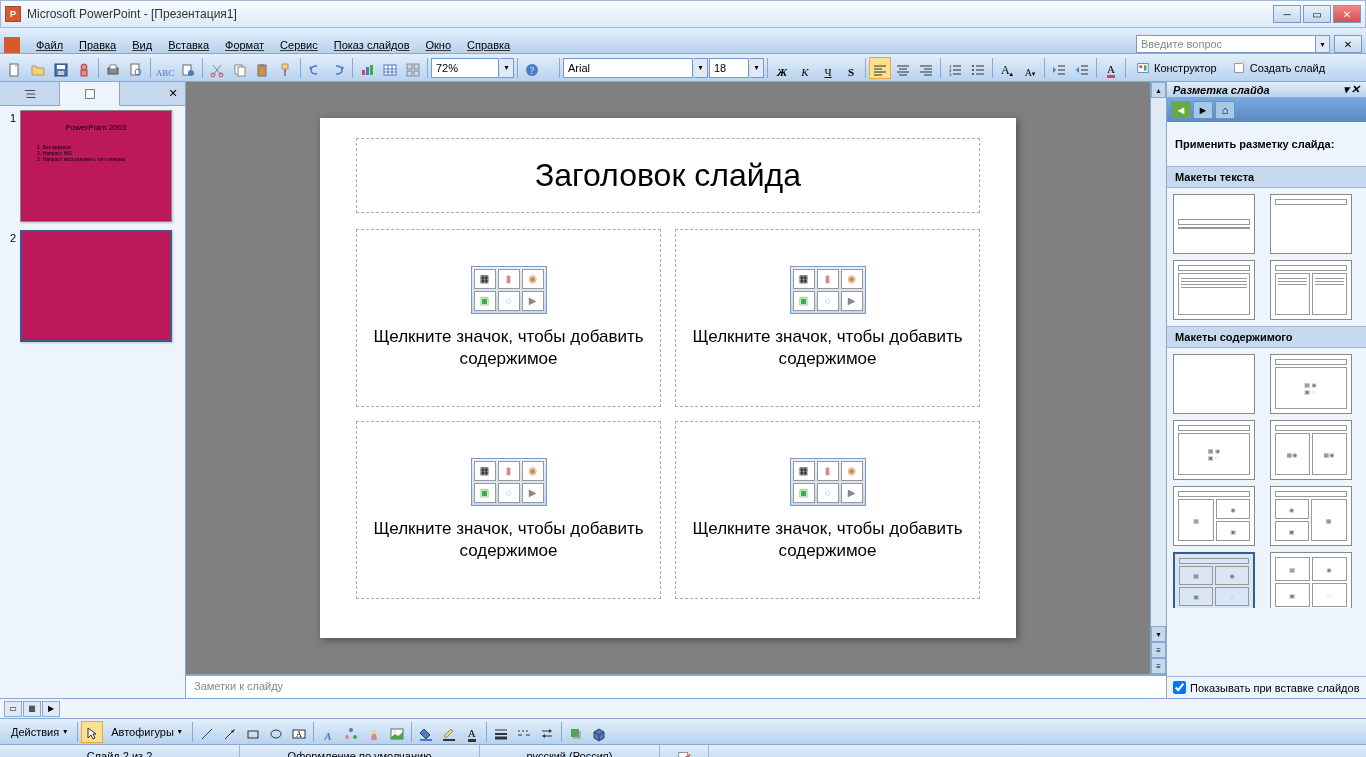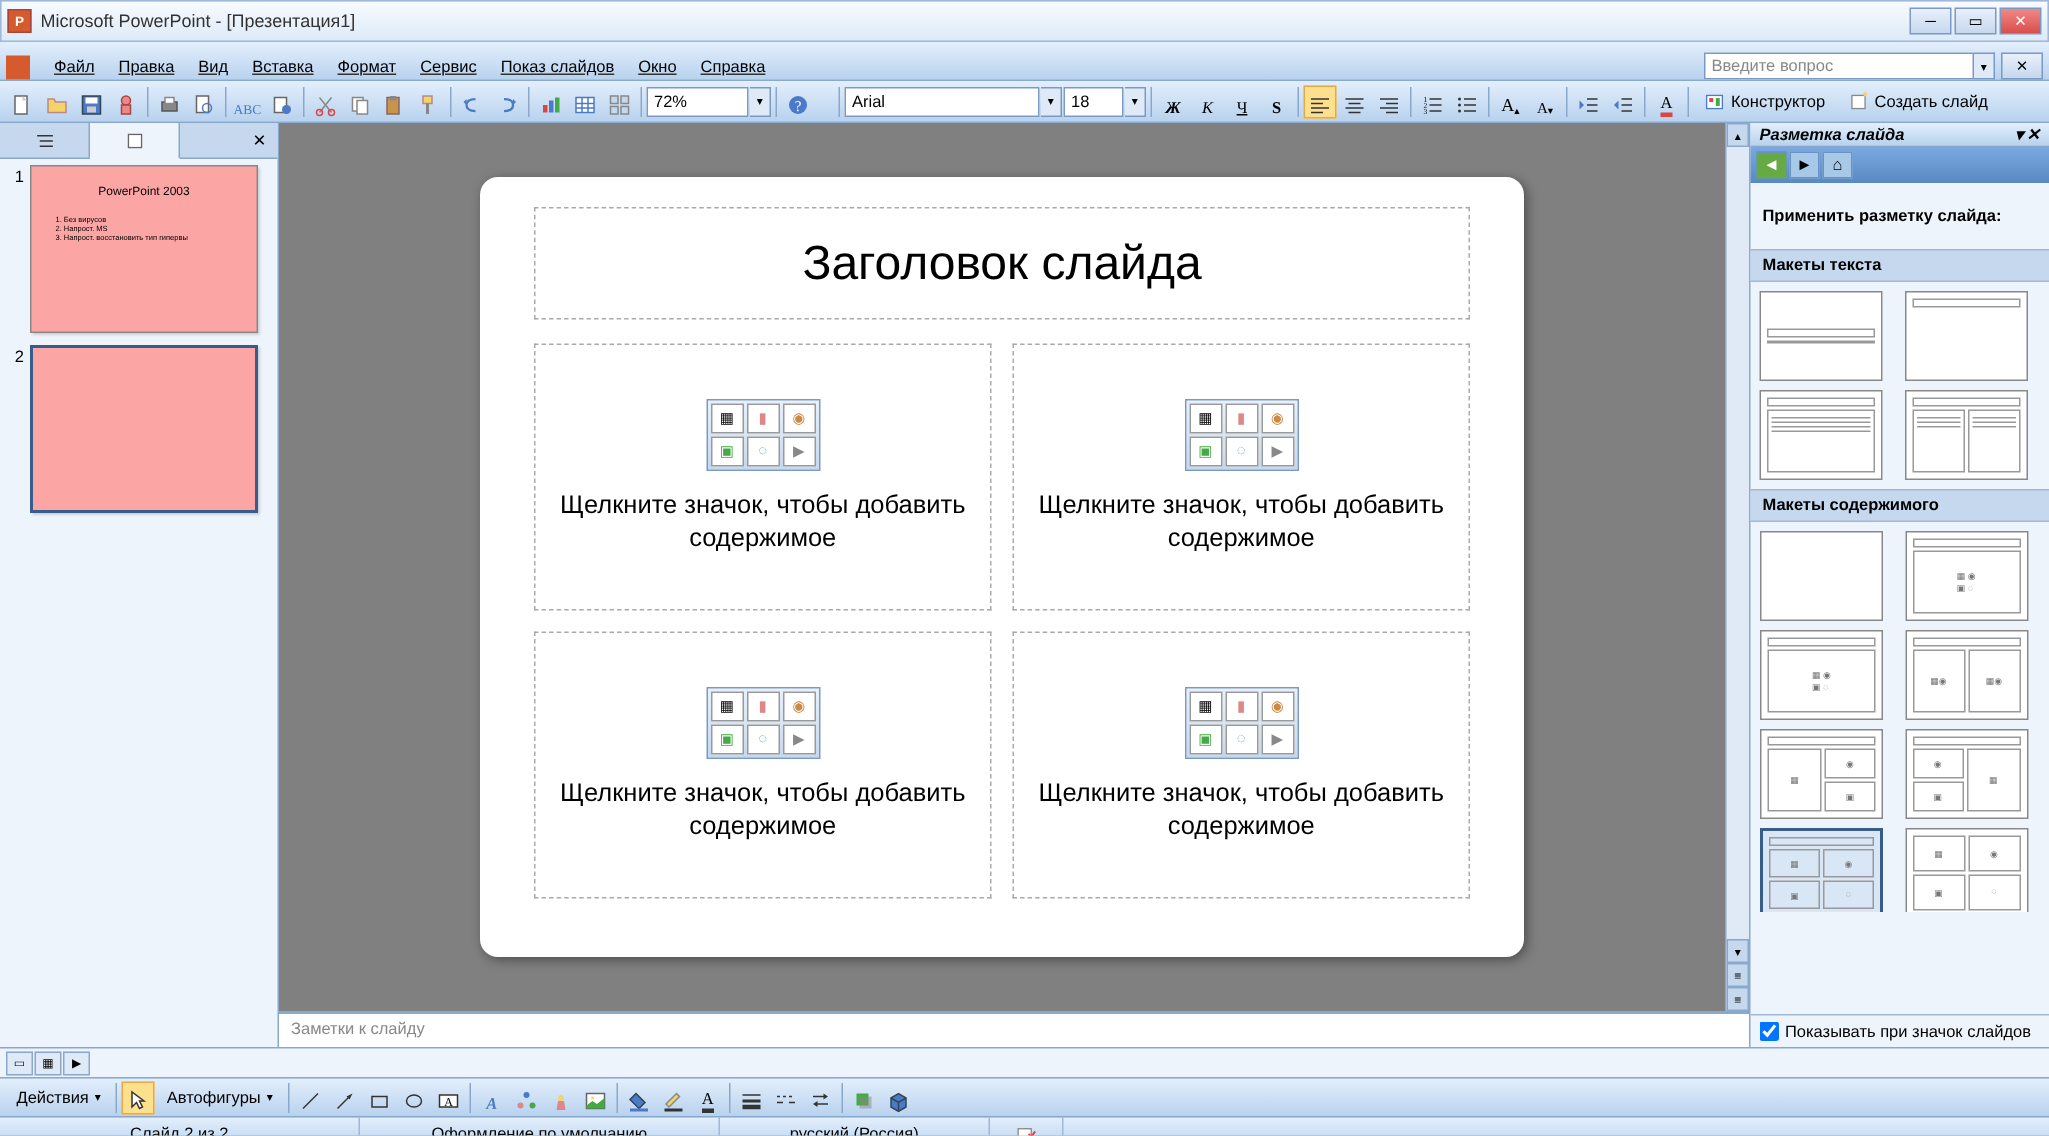"PowerPoint 2003" .thumb-slide { background: #fca5a5 -> #be185d }
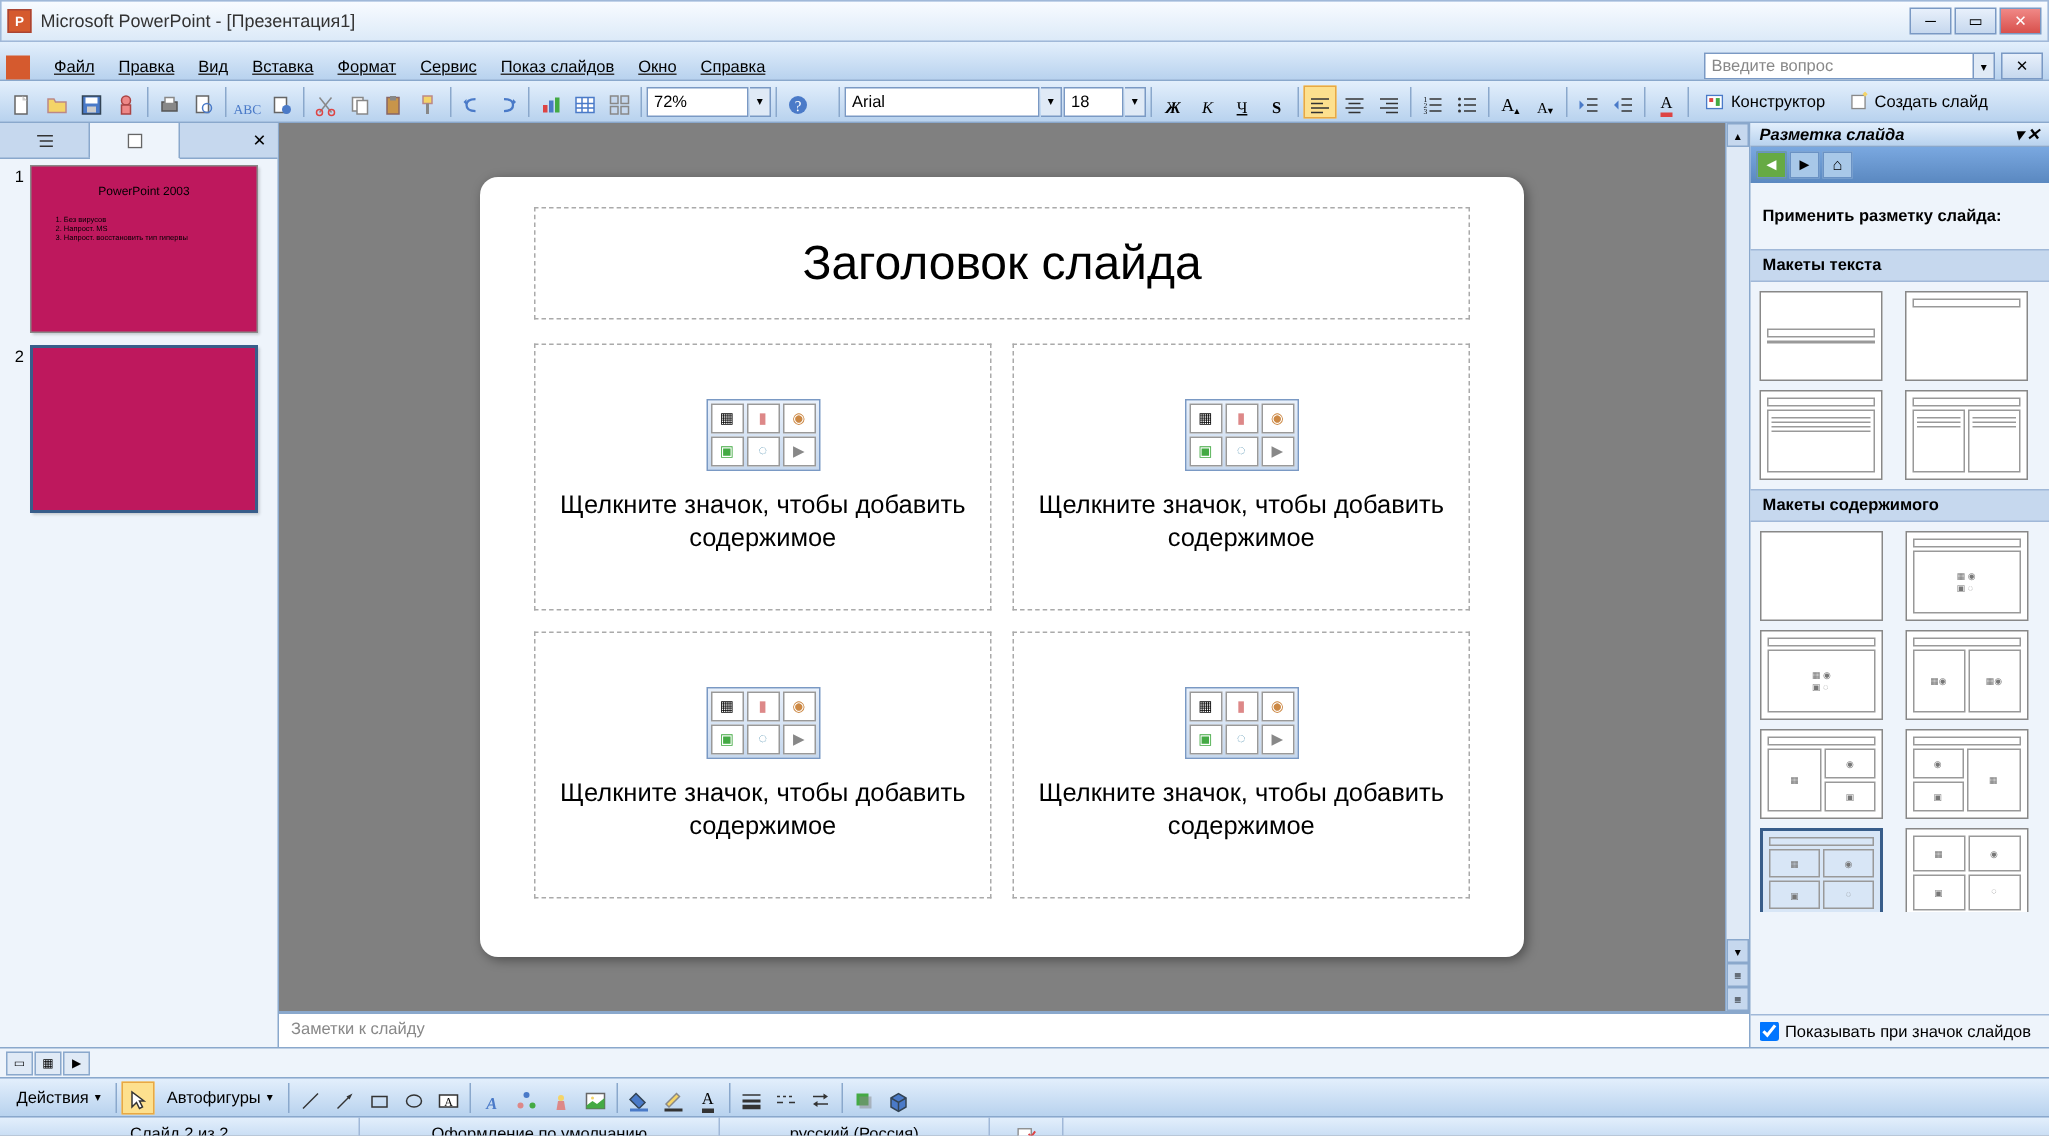"Заголовок слайда" .slide { border-radius: 12px -> none }
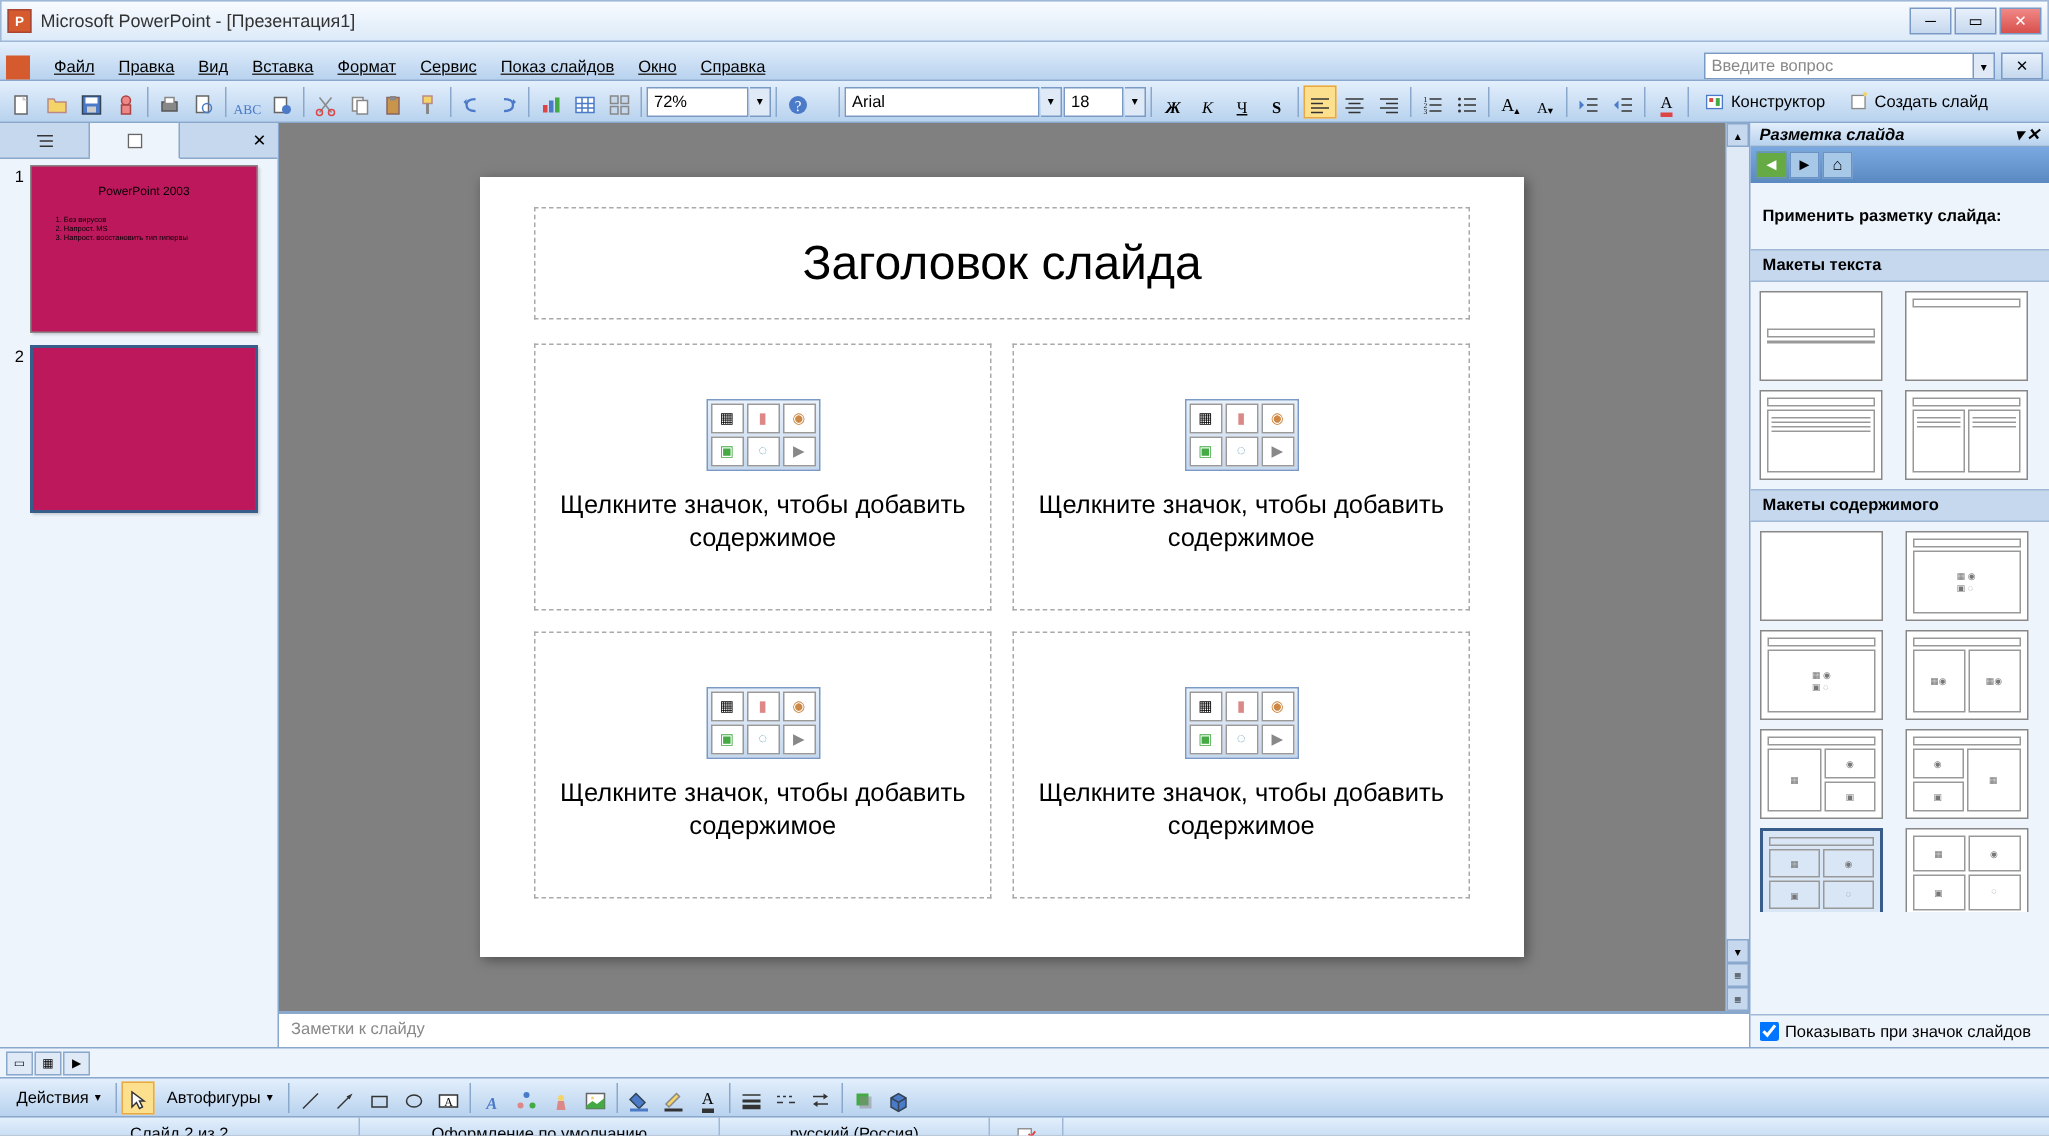"Показывать при значок слайдов" span { text: значок -> вставке }
